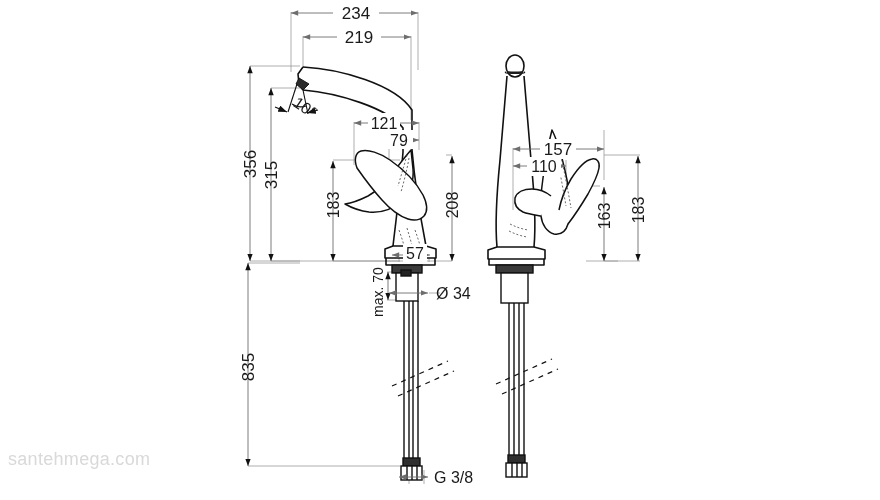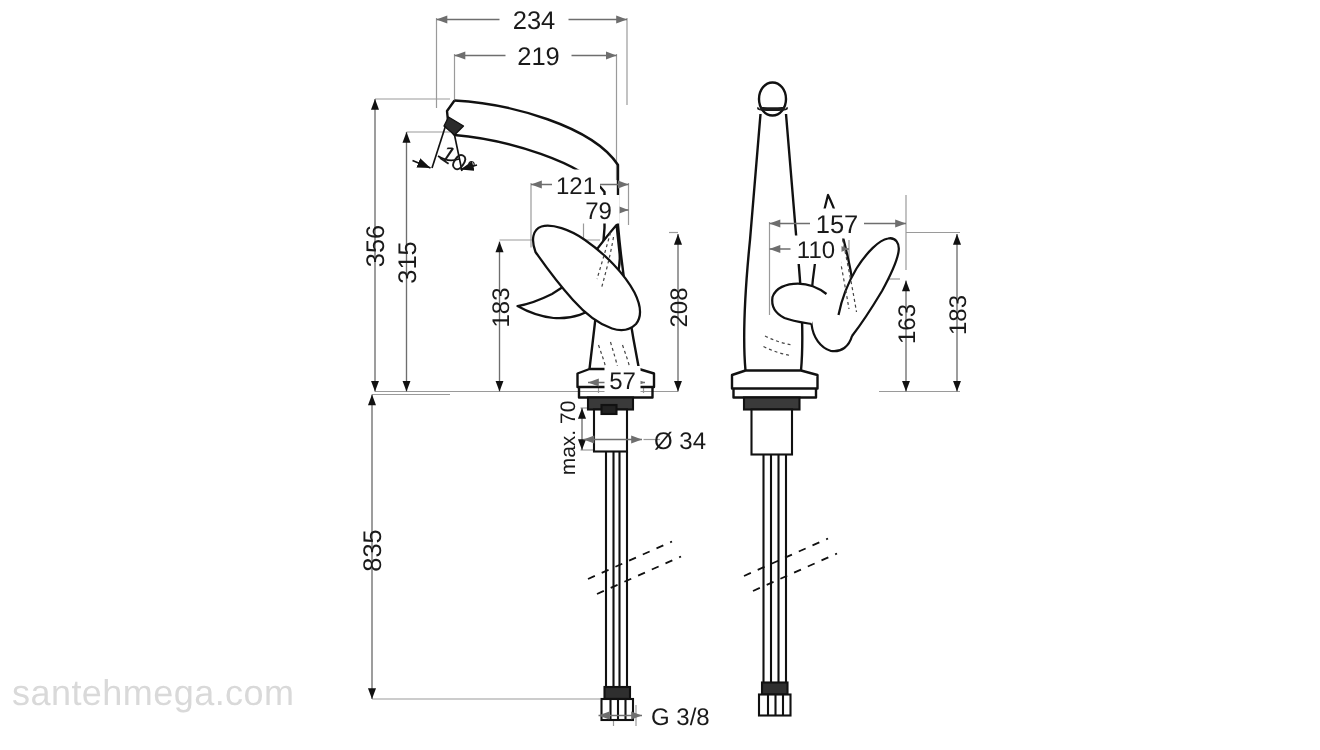"santehmega.com" .wm { font-size: 24px -> 18px }
